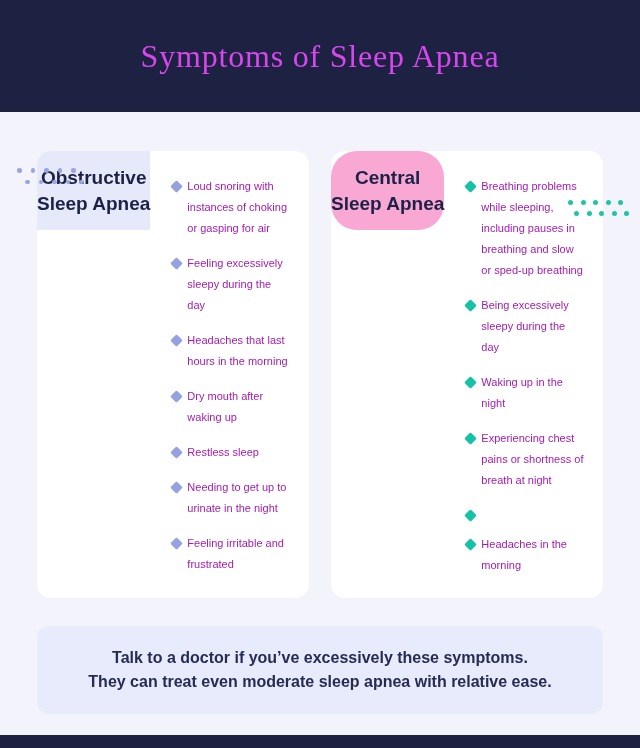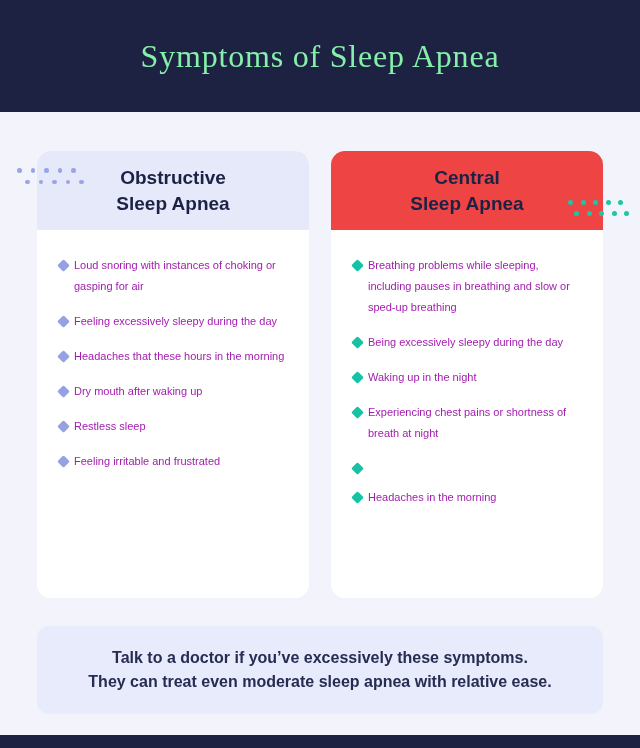"Symptoms of Sleep Apnea" .banner h1 { color: #86efac -> #d946ef }
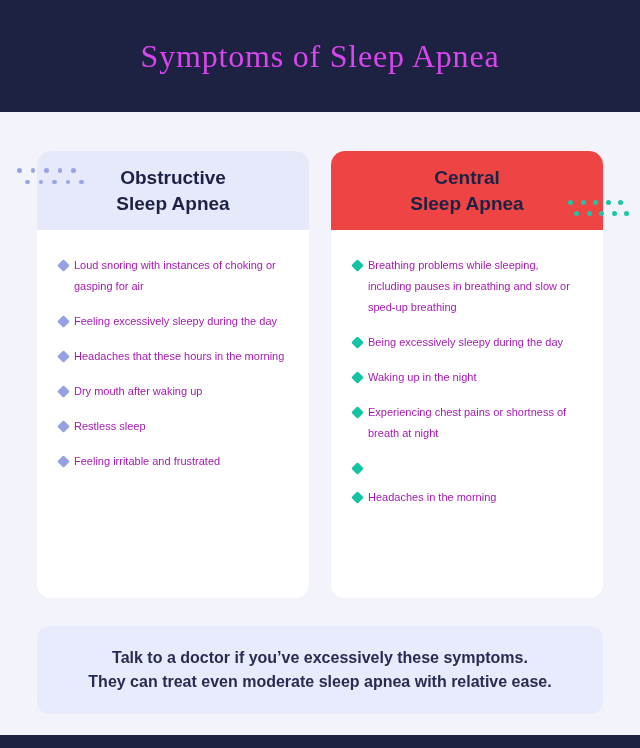"Obstructive" .column-card { flex-direction: column -> row }
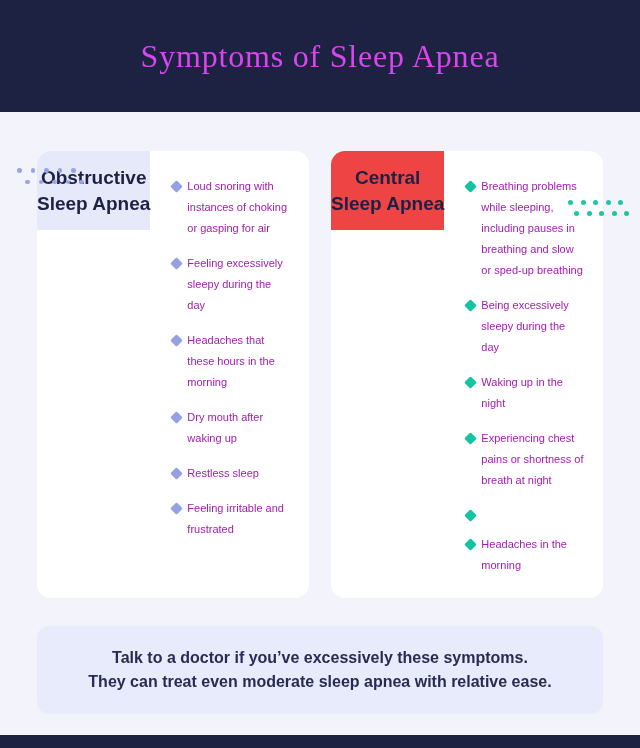"Central" .col-header.csa { background: #ef4444 -> #f9a8d4; border-radius: none -> 26px }
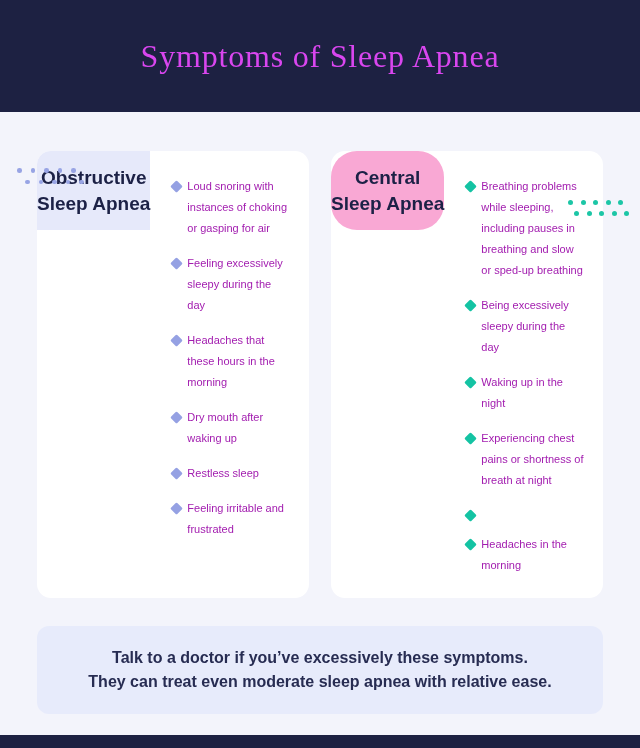"Headaches that these hours in" span { text: these -> last }
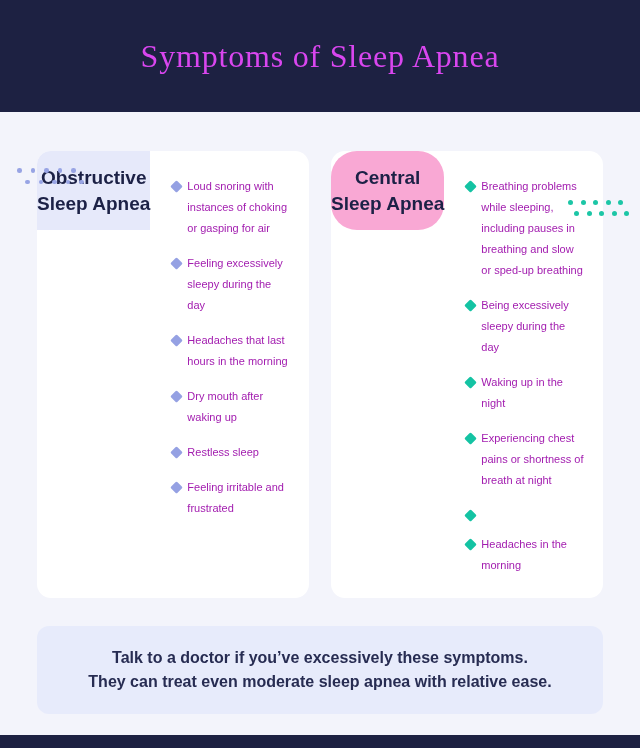"Needing to get up to" li { html: none -> <li> <span></span> <span>Needing to get up to urinate in the night</span> </li> }
